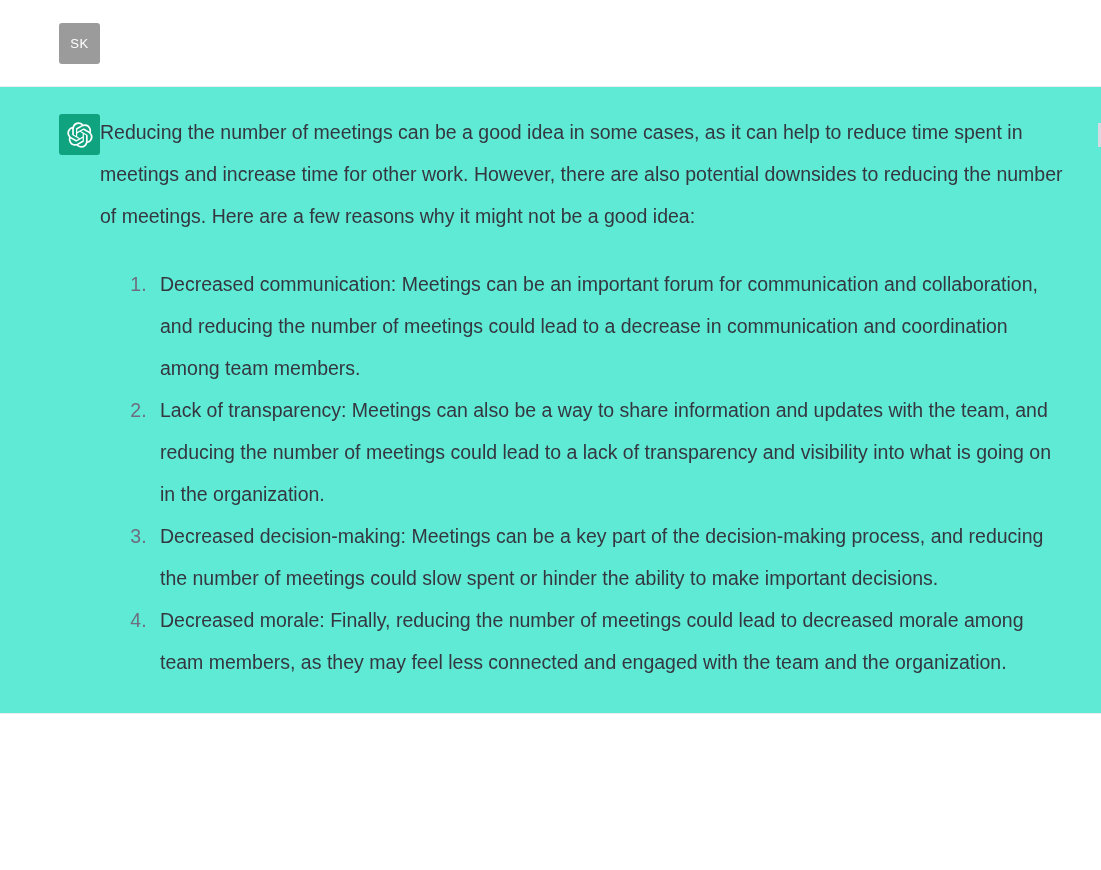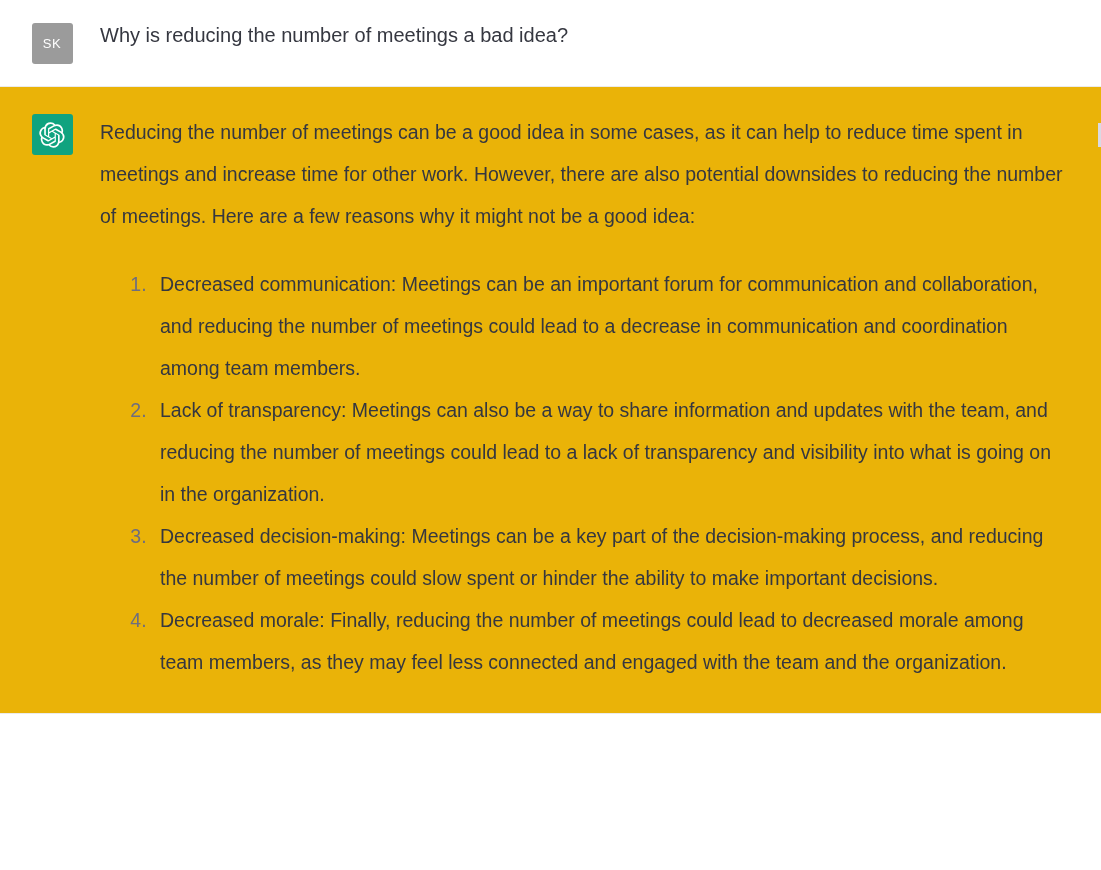"SK" .avatar-col { justify-content: center -> flex-end }
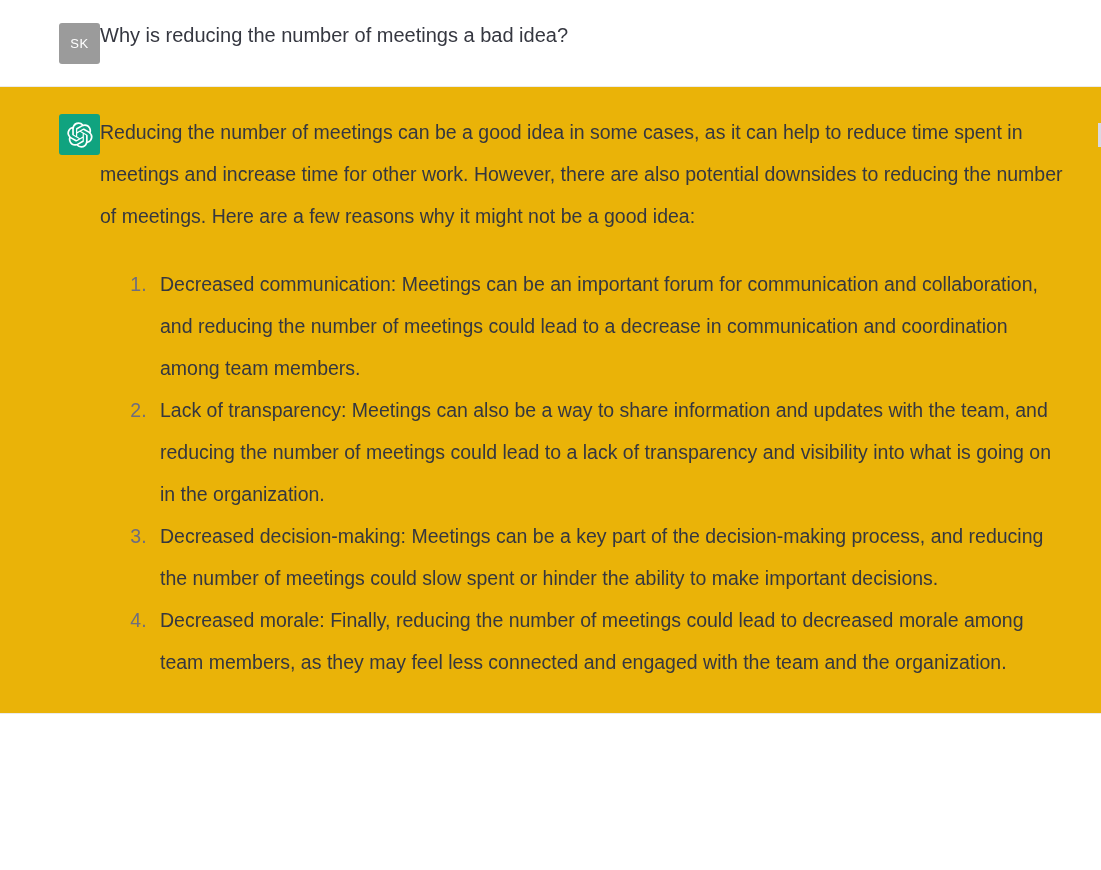"Why is reducing the number" div.message-col { html: <div> <p>Why is reducing the number of meetings a bad idea?</p> </div> -> none }
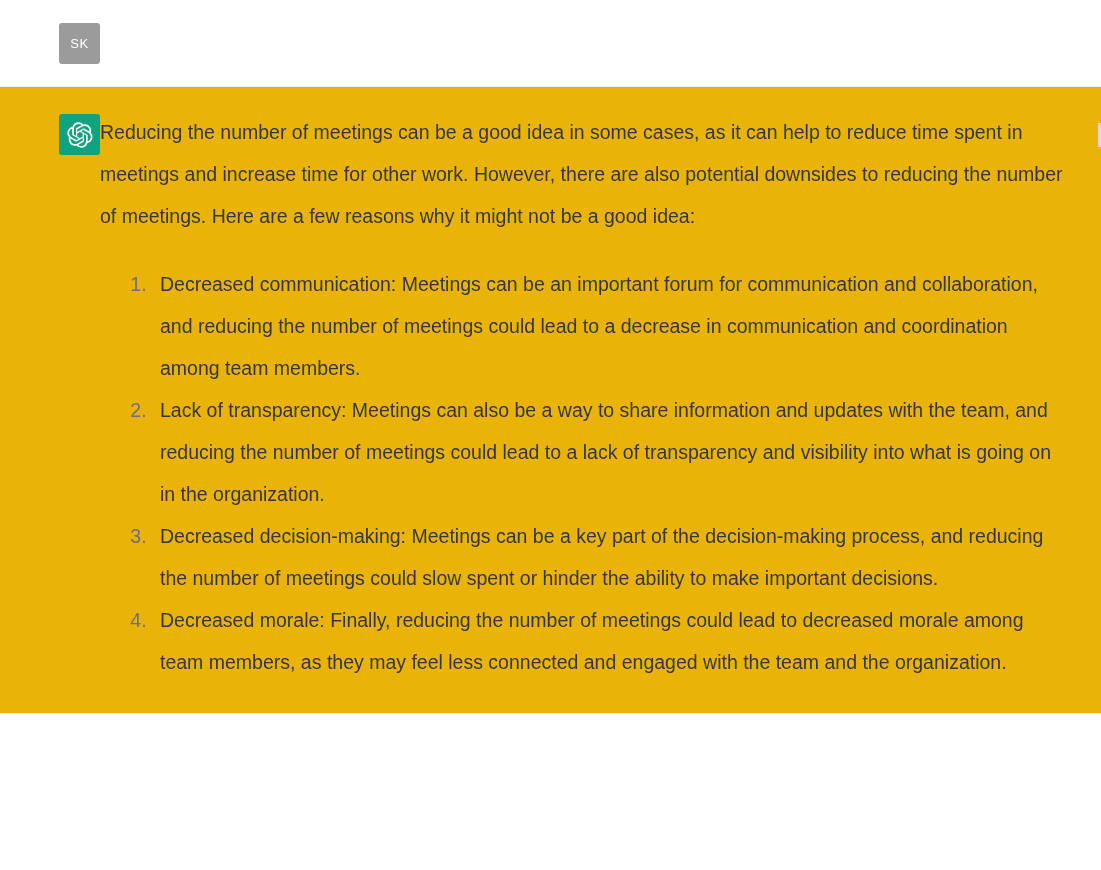"Reducing the number of meetings" .turn-assistant { background: #eab308 -> #5eead4 }
